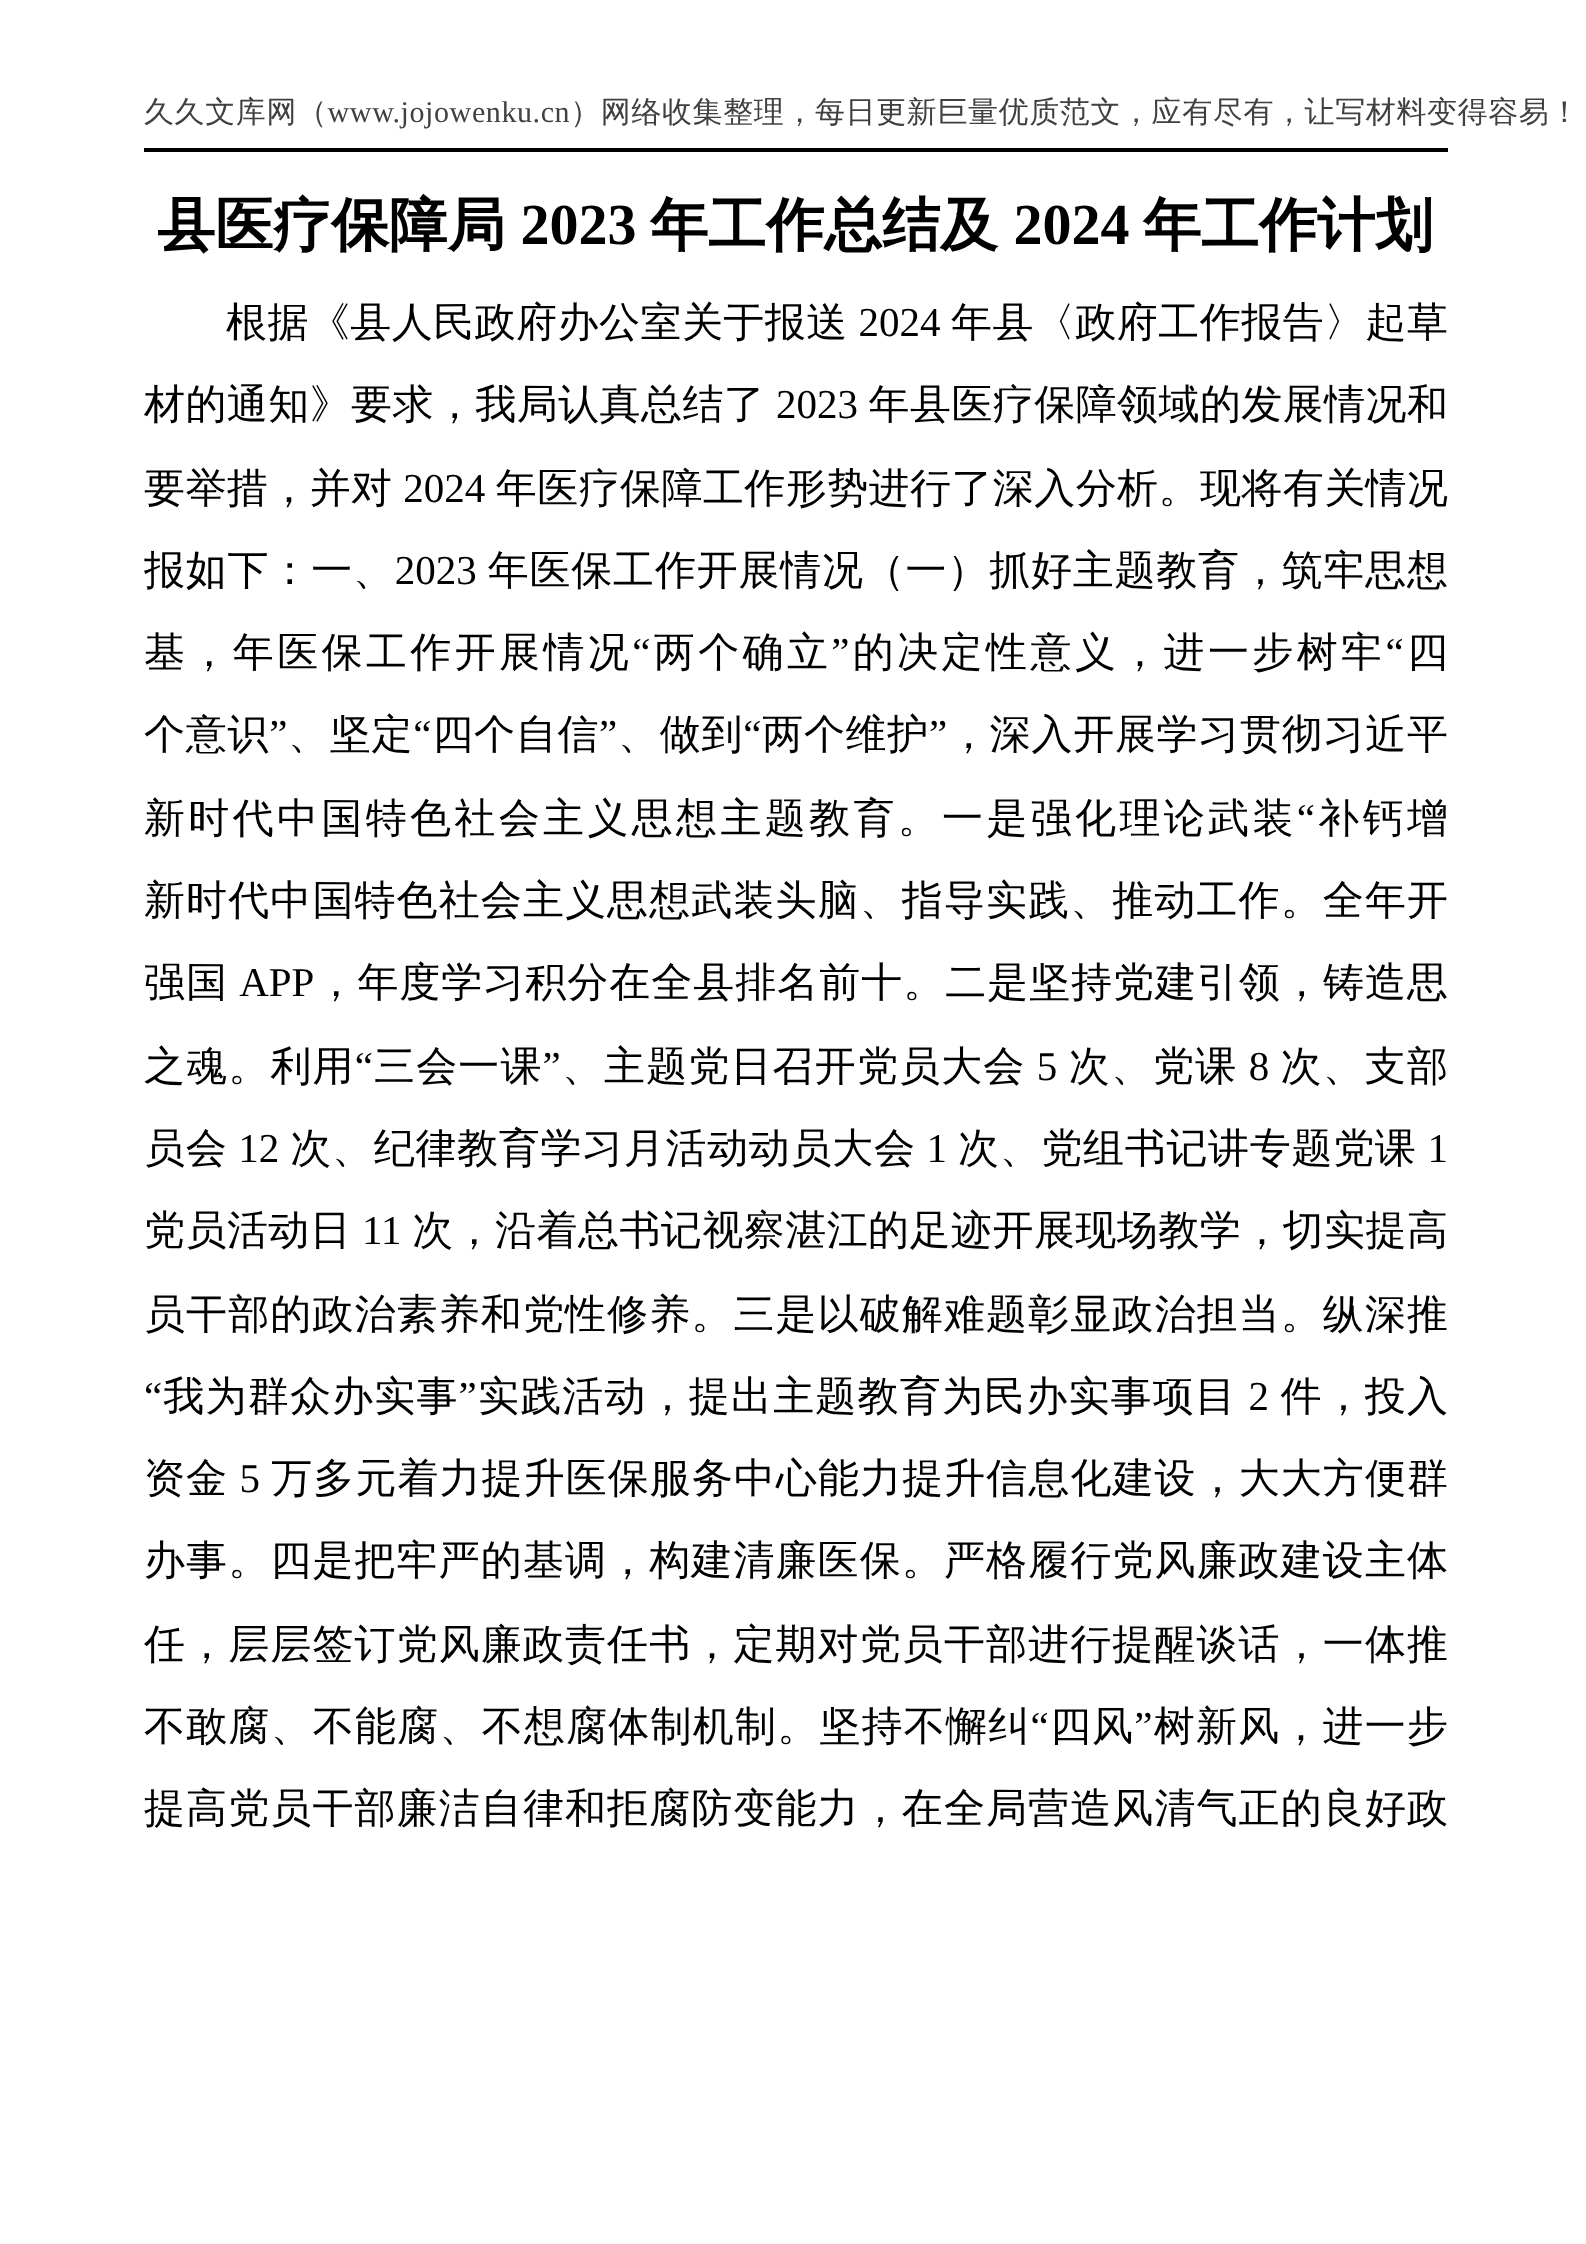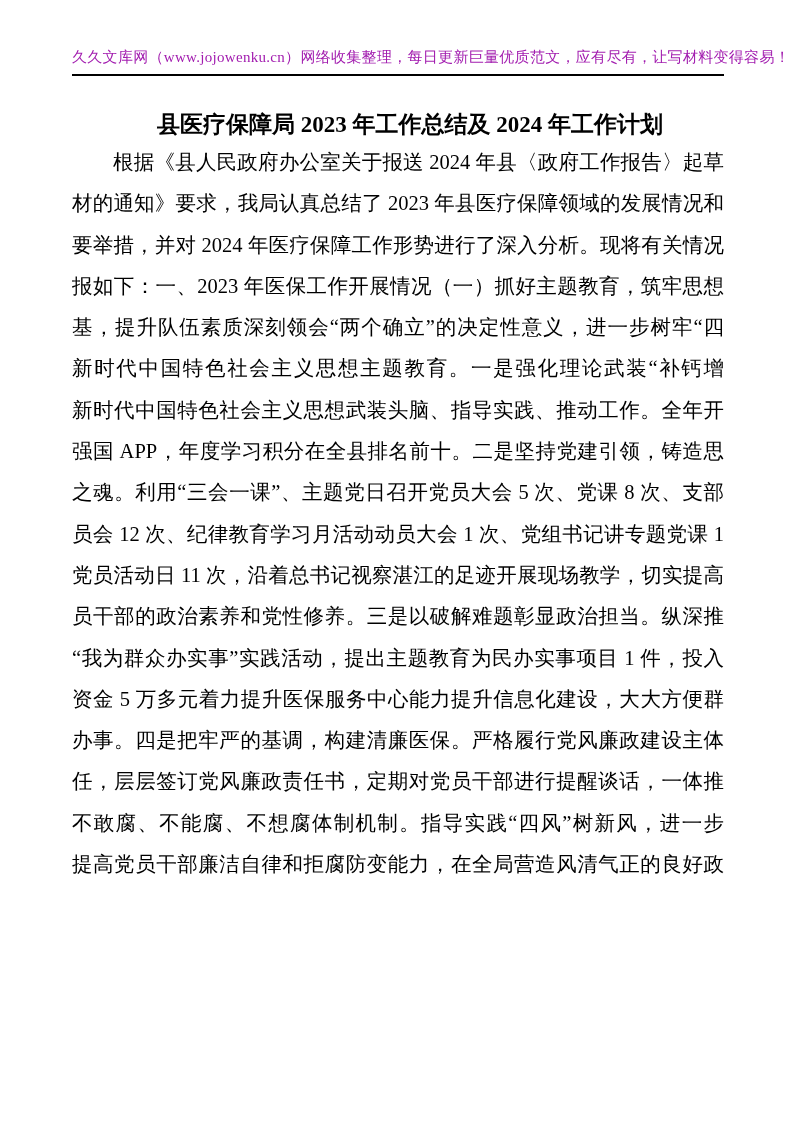"久久文库网（www.jojowenku.cn）网络收集整理，每日更新巨量优质范文" div.watermark { color: #a21caf -> #404040 }
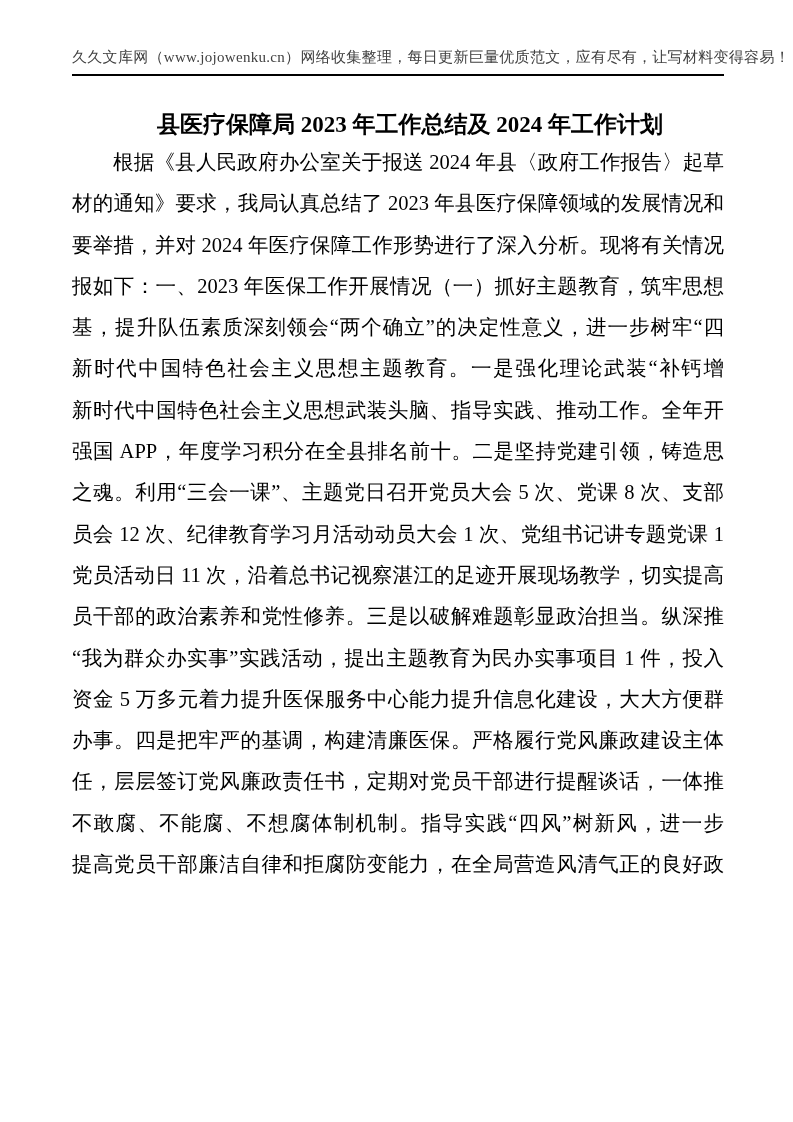"县医疗保障局 2023 年工作总结及 2024 年工作计划" .doc-title { font-size: 23px -> 29px; margin: 12px -> 0 }
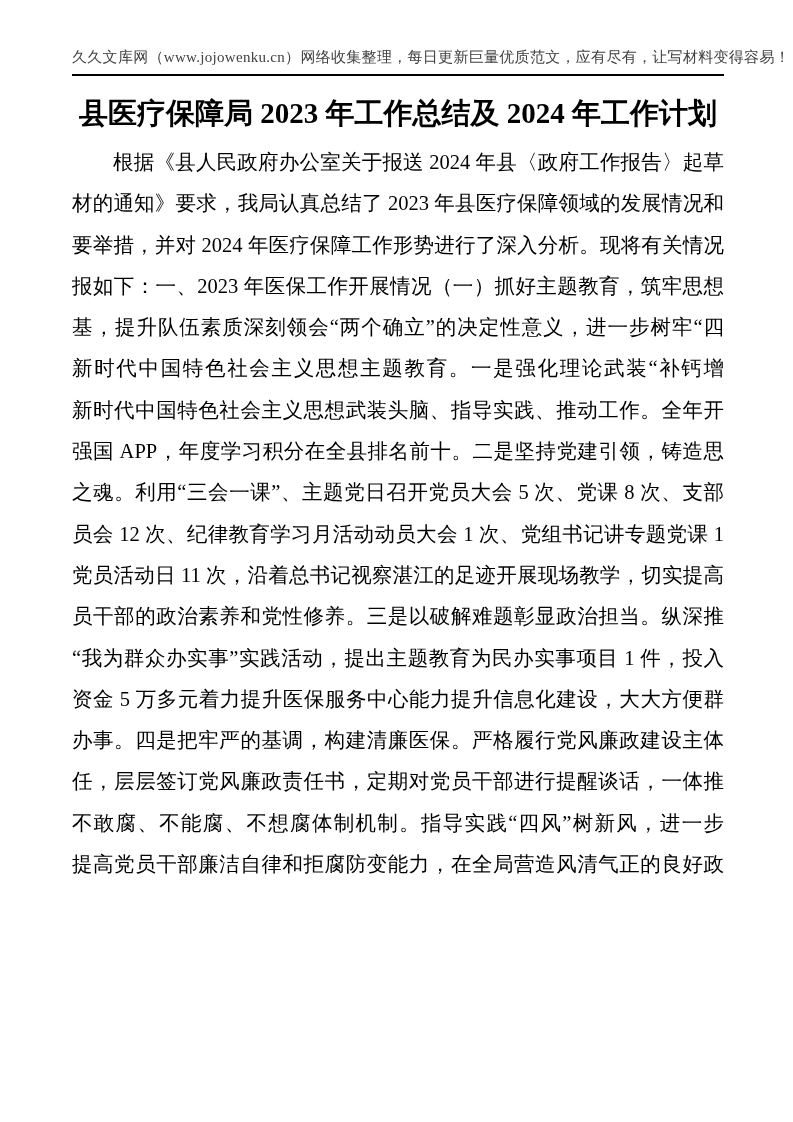"基，提升队伍素质深刻领会“两个确立”的决定性意义，进一步树牢“四" div.body-line { text: 提升队伍素质深刻领会 -> 年医保工作开展情况 }
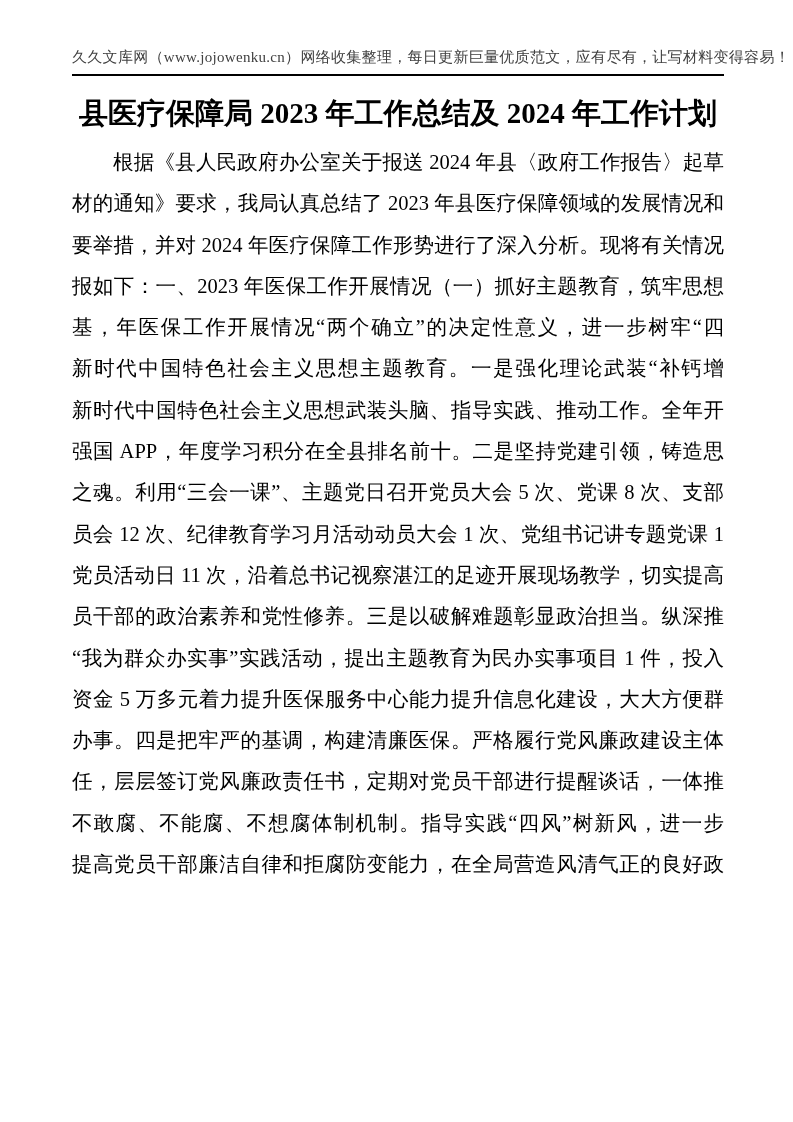"个意识”、坚定“四个自信”、做到“两个维护”，深入开展学习贯彻习近平" div.body-line { html: none -> <div>个意识”、坚定“四个自信”、做到“两个维护”，深入开展学习贯彻习近平</div> }
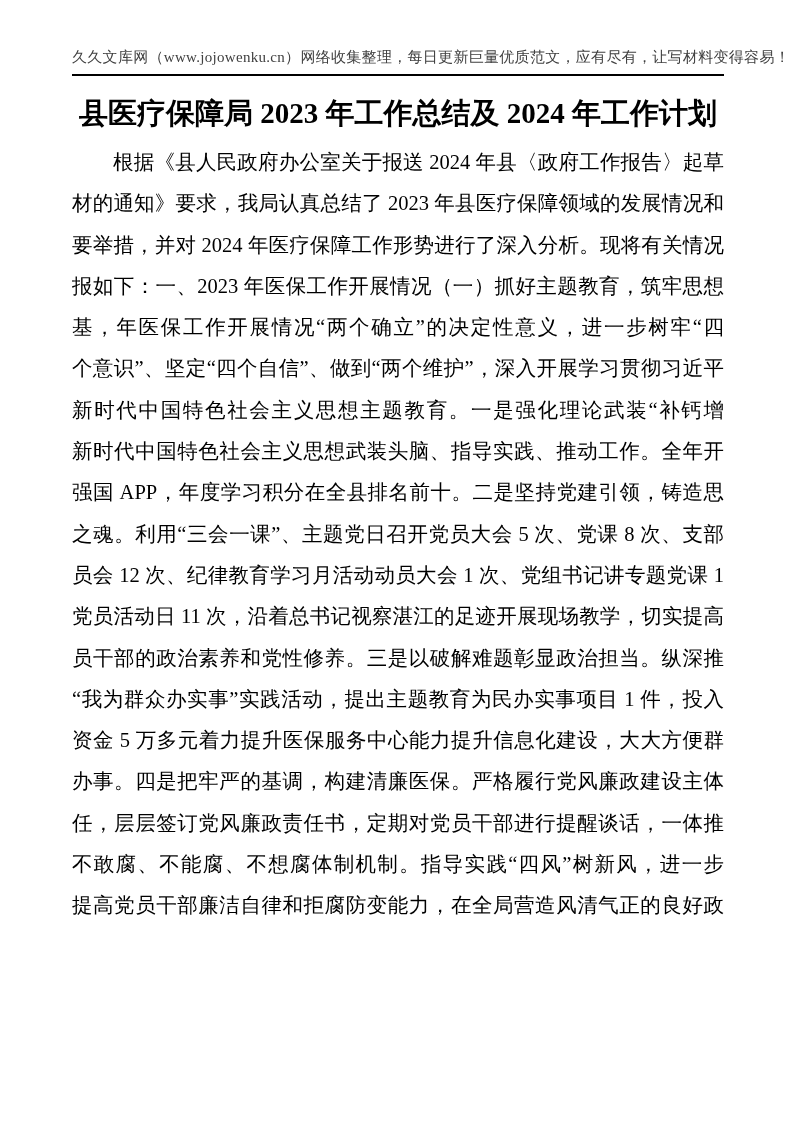"“我为群众办实事”实践活动，提出主题教育为民办实事项目 1 件，投入" div.body-line { text: 1 -> 2 }
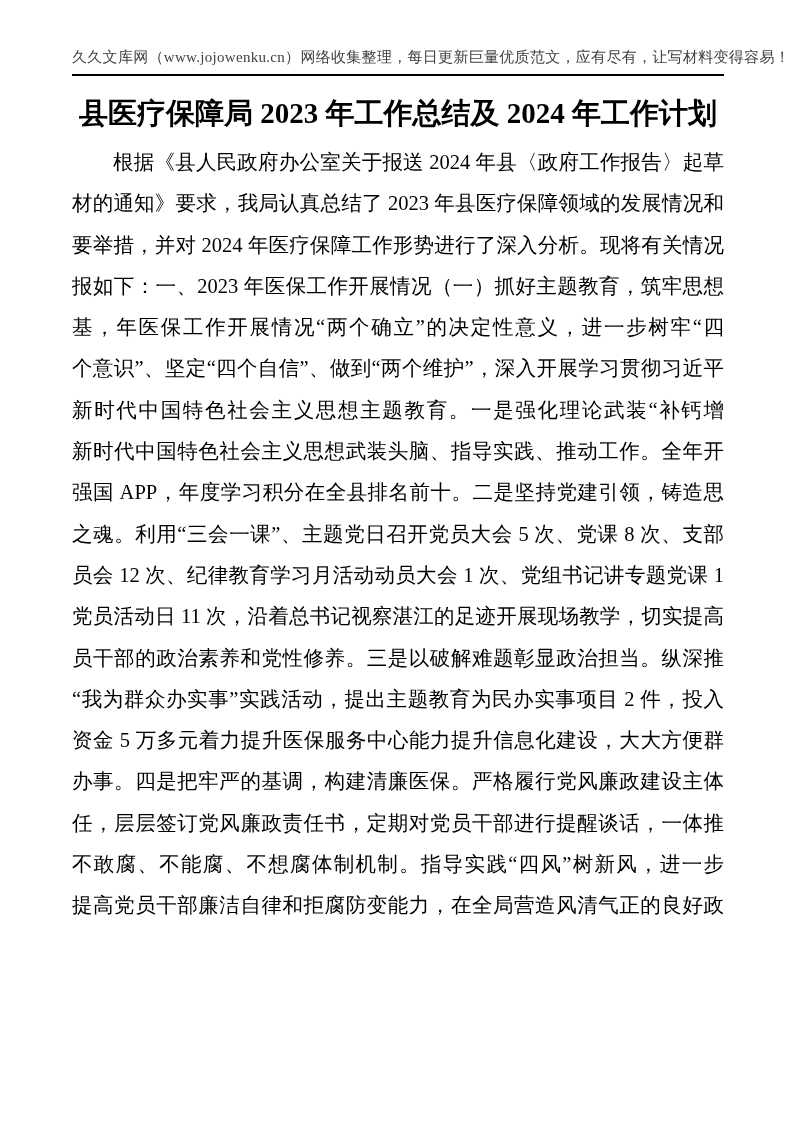"不敢腐、不能腐、不想腐体制机制。指导实践“四风”树新风，进一步" div.body-line { text: 指导实践 -> 坚持不懈纠 }
